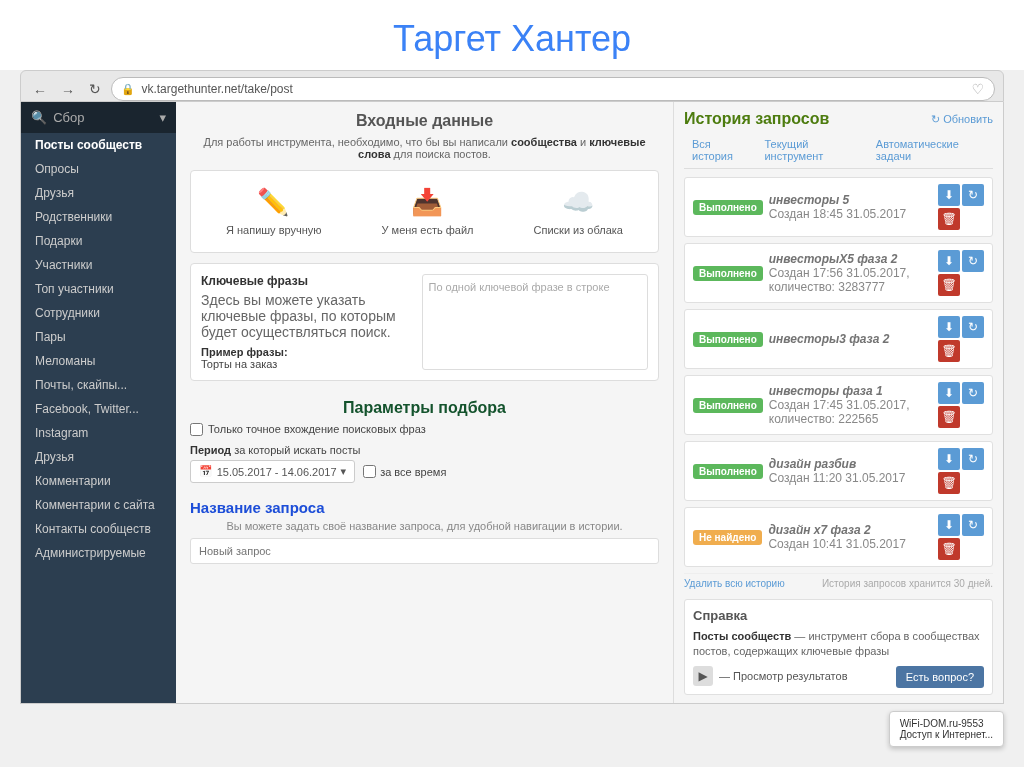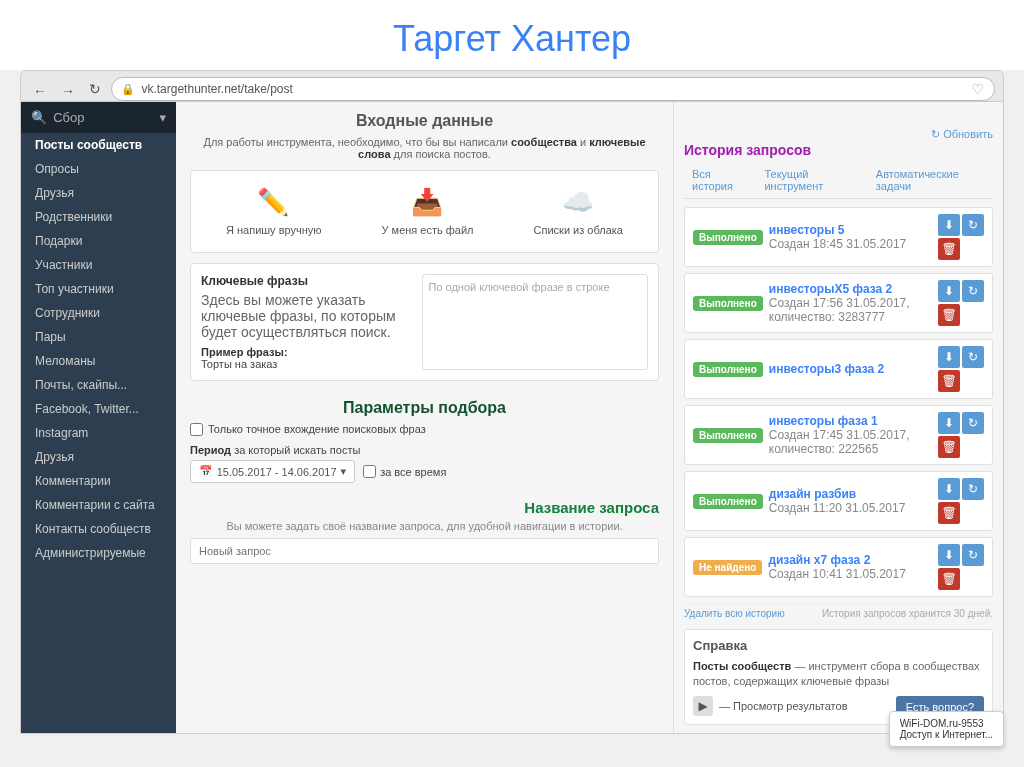"История запросов" .history-title { color: #a21caf -> #4d7c0f; font-size: 14px -> 16px; margin-top: 32px -> none }
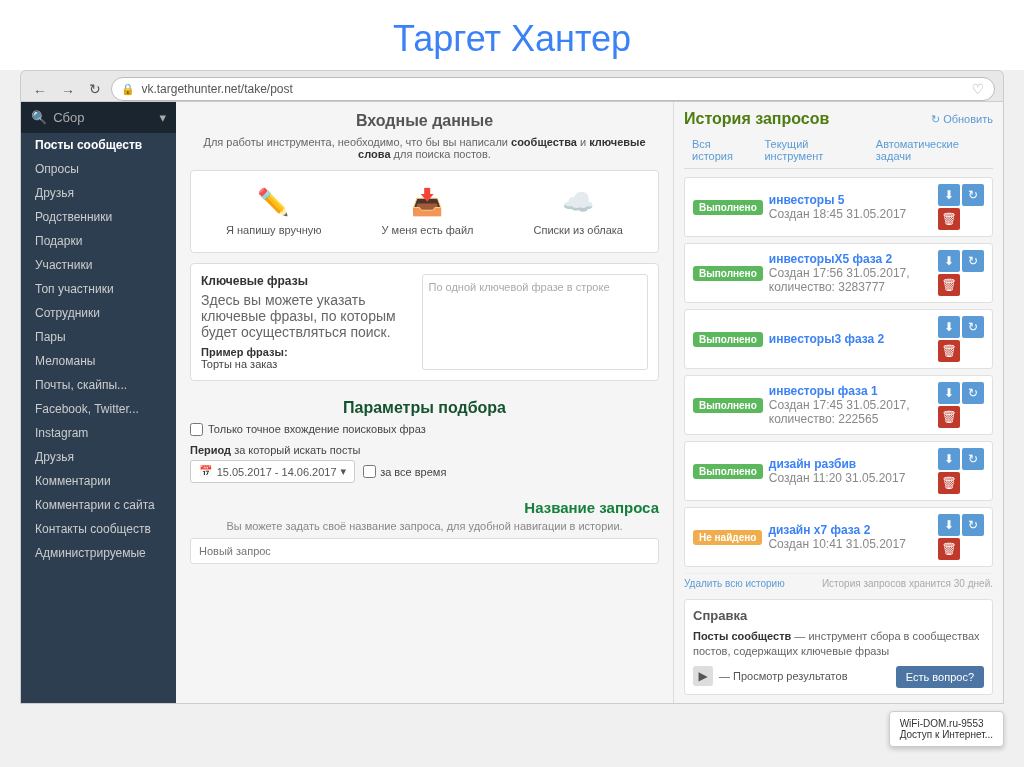"инвесторы 5" .history-item-name { color: #3b82f6 -> #737373; font-style: none -> italic }
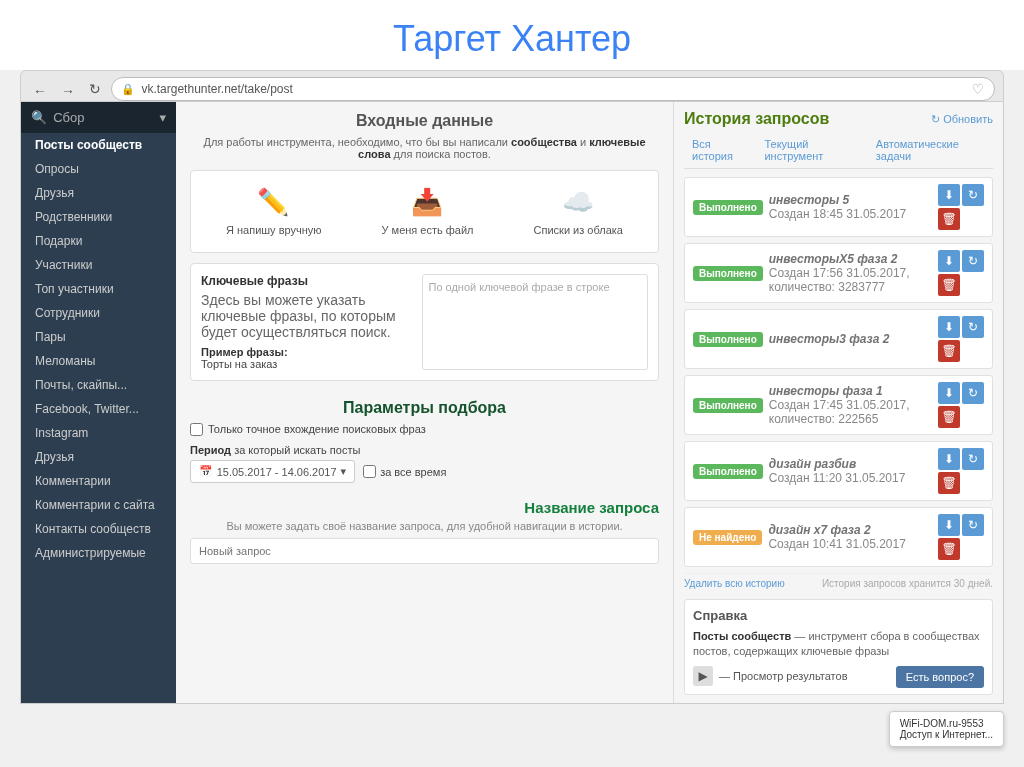"Название запроса" .query-name-title { color: #15803d -> #1d4ed8; text-align: right -> left }
